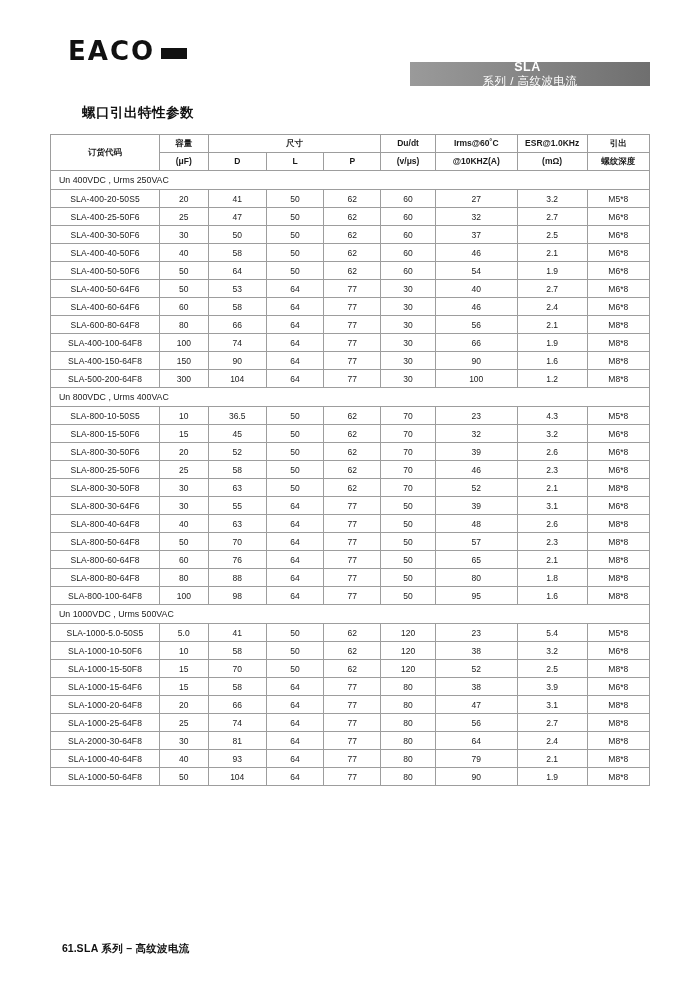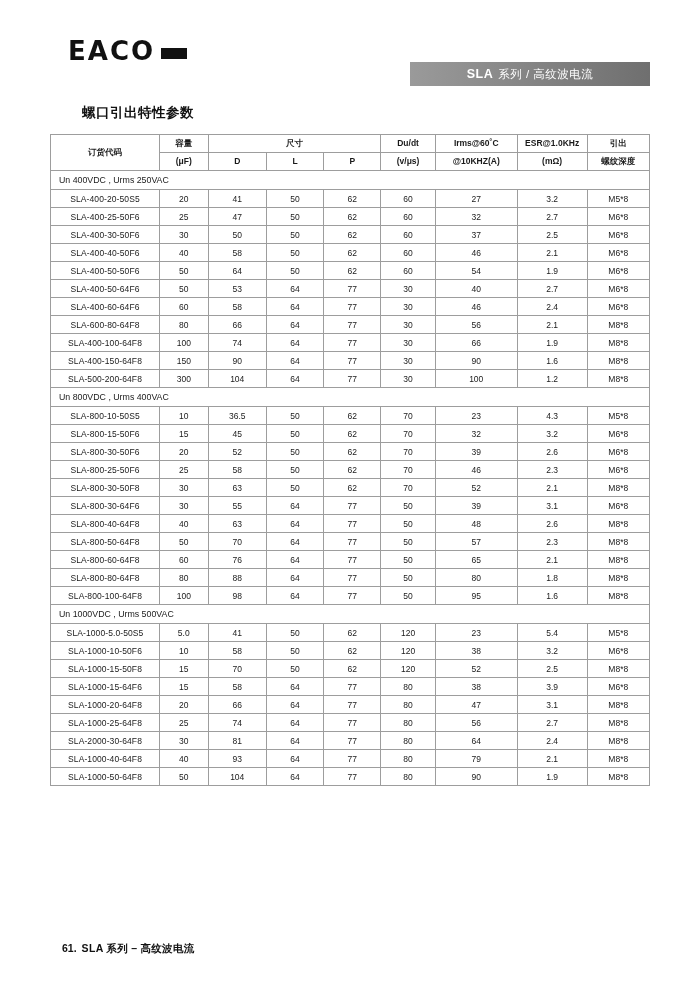"SLA" .series-band { flex-direction: none -> column }
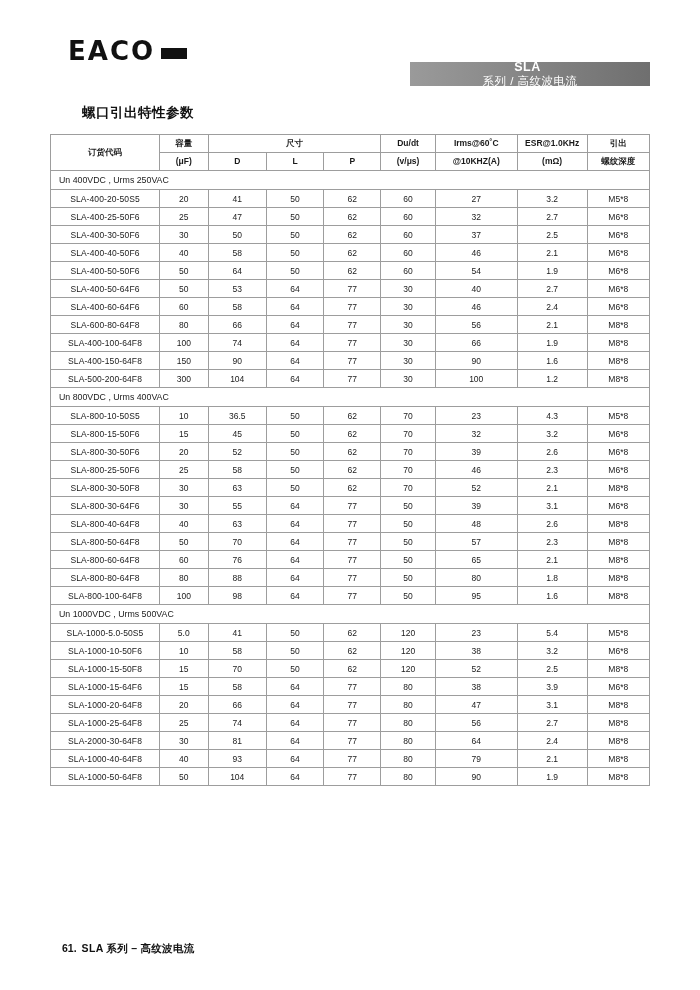"61." .footer .pg { margin-right: 5px -> none }
